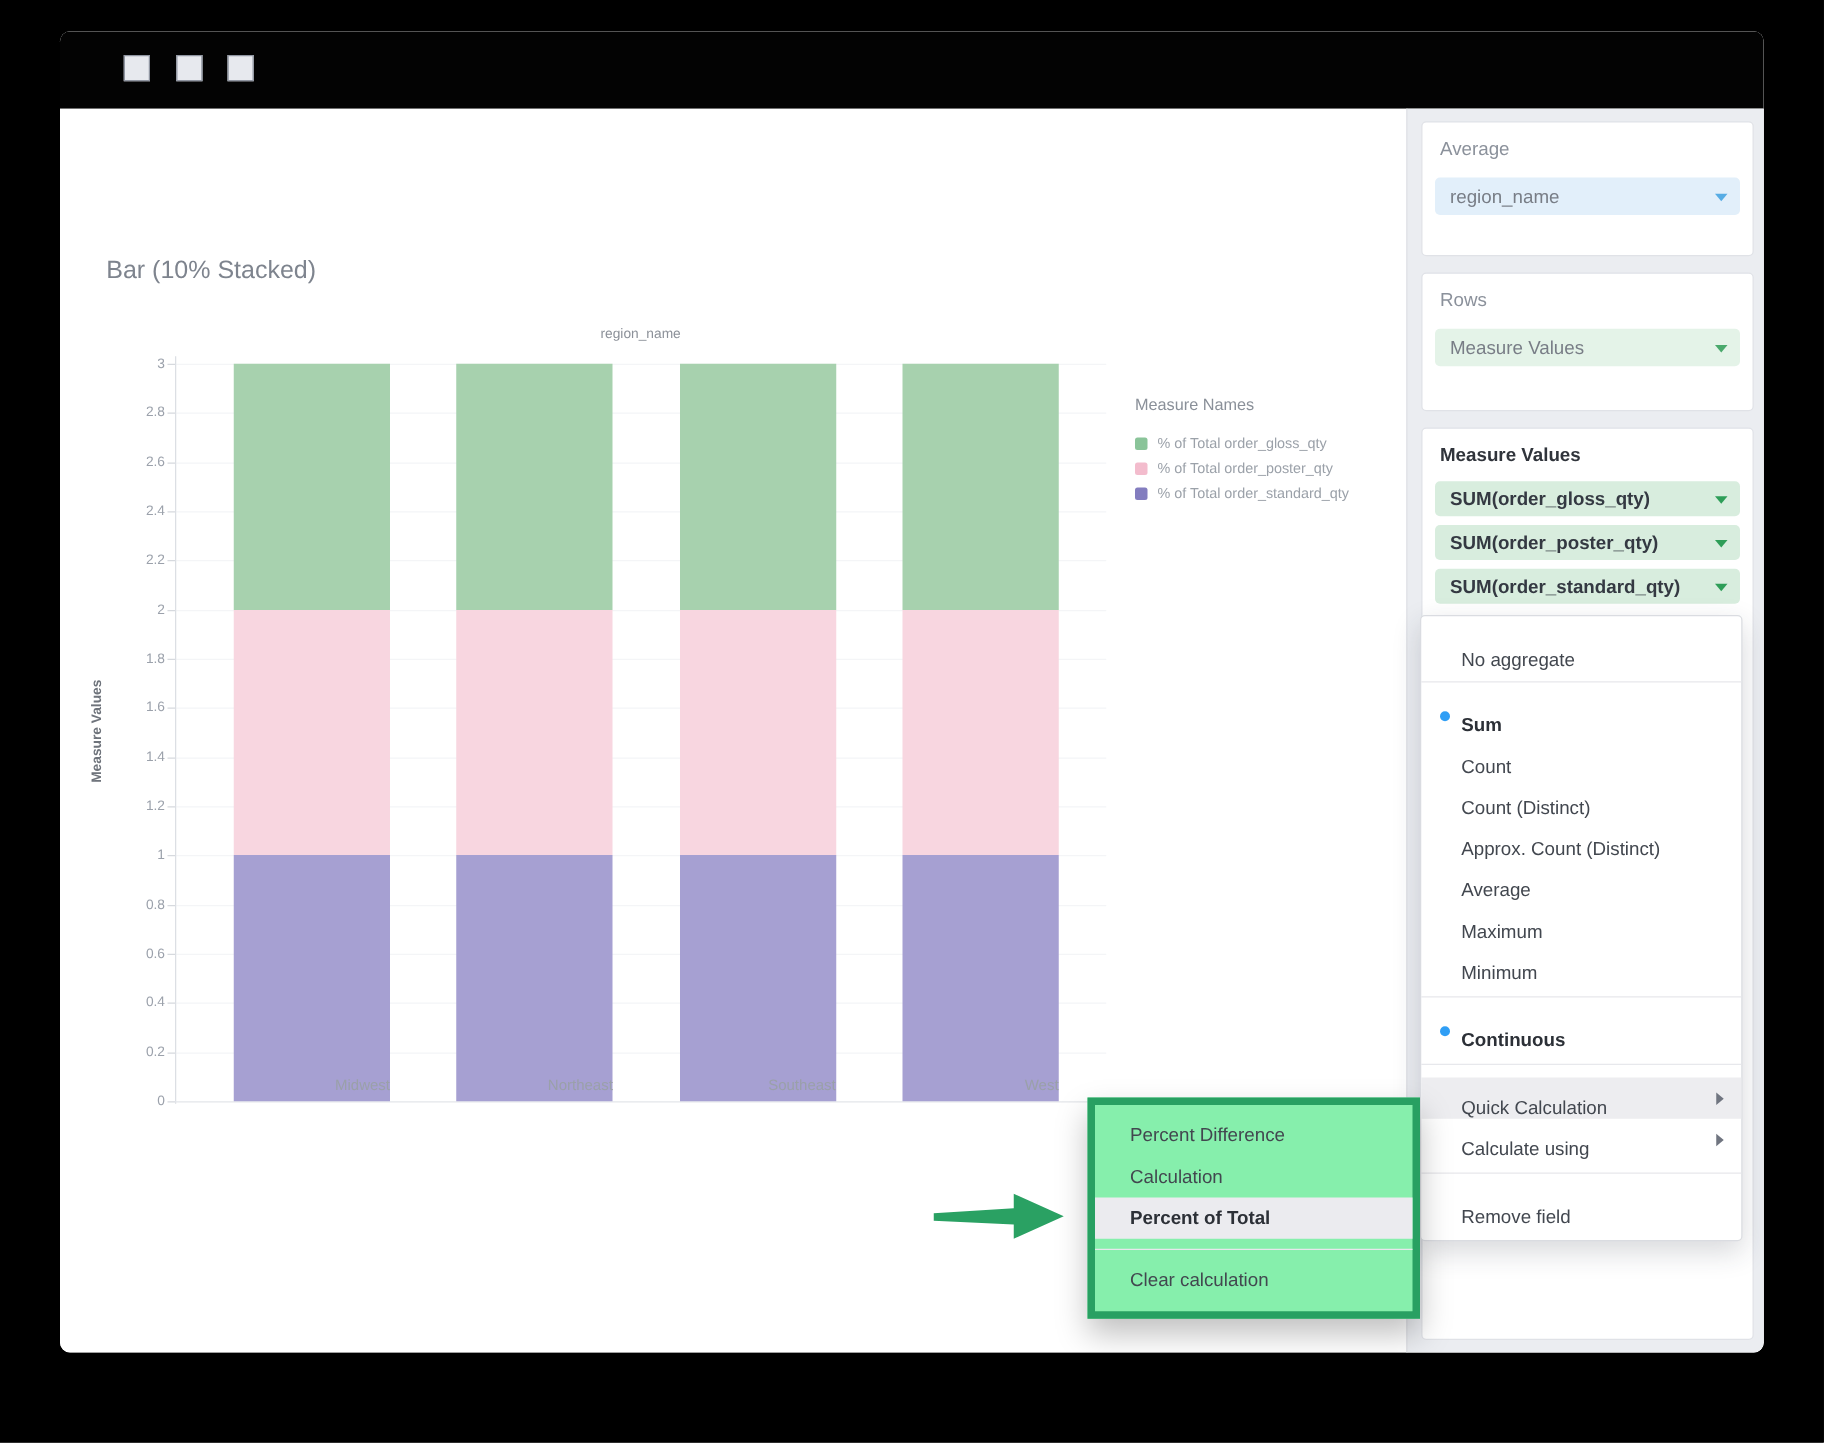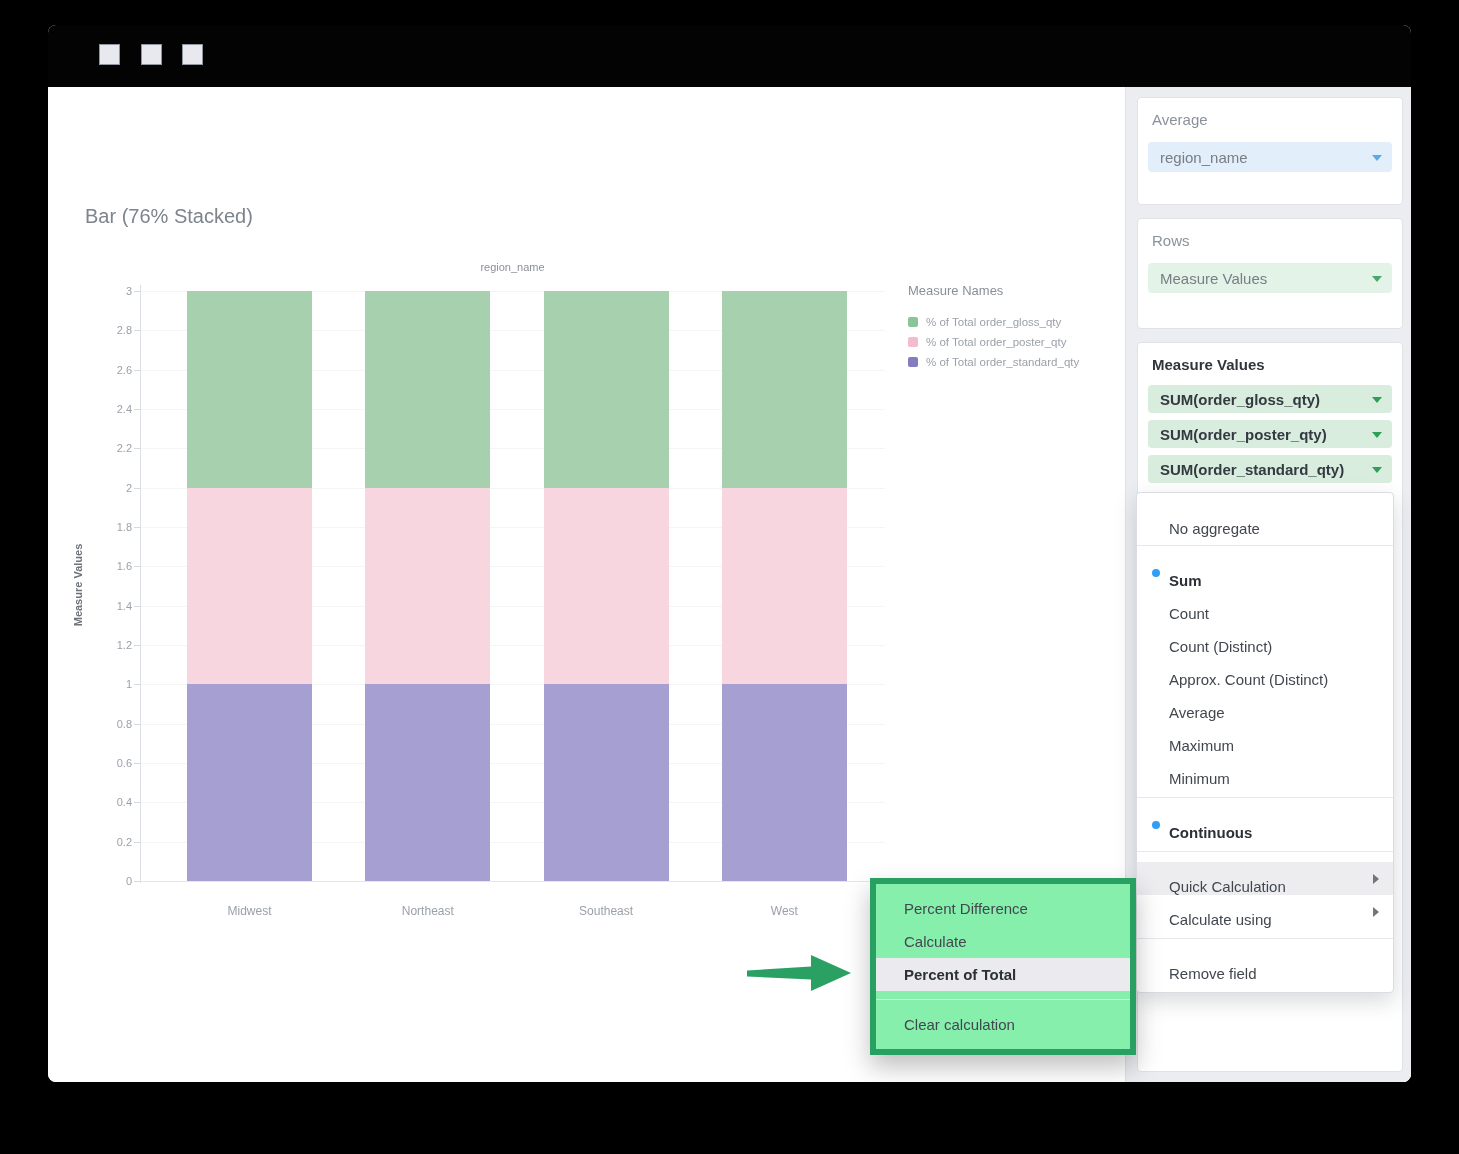"Bar (76% Stacked)" div.chart-title { text: 76% -> 10% }
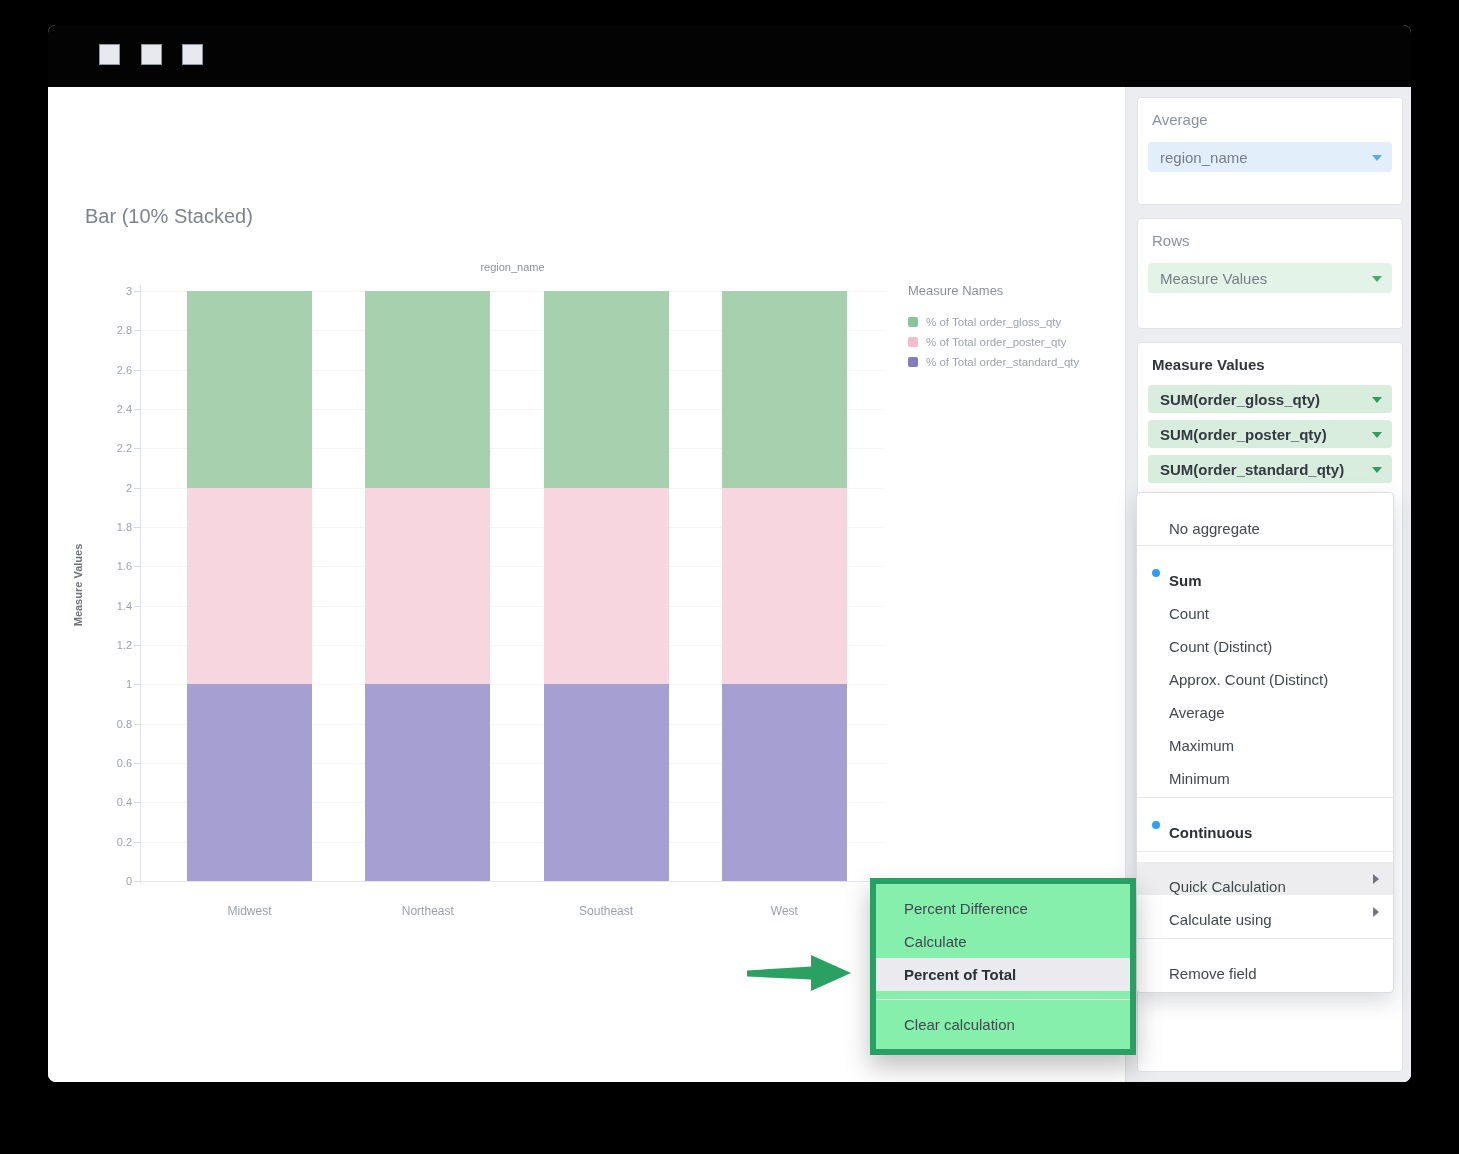"Measure Names" .legend-title { margin-top: none -> 33px }
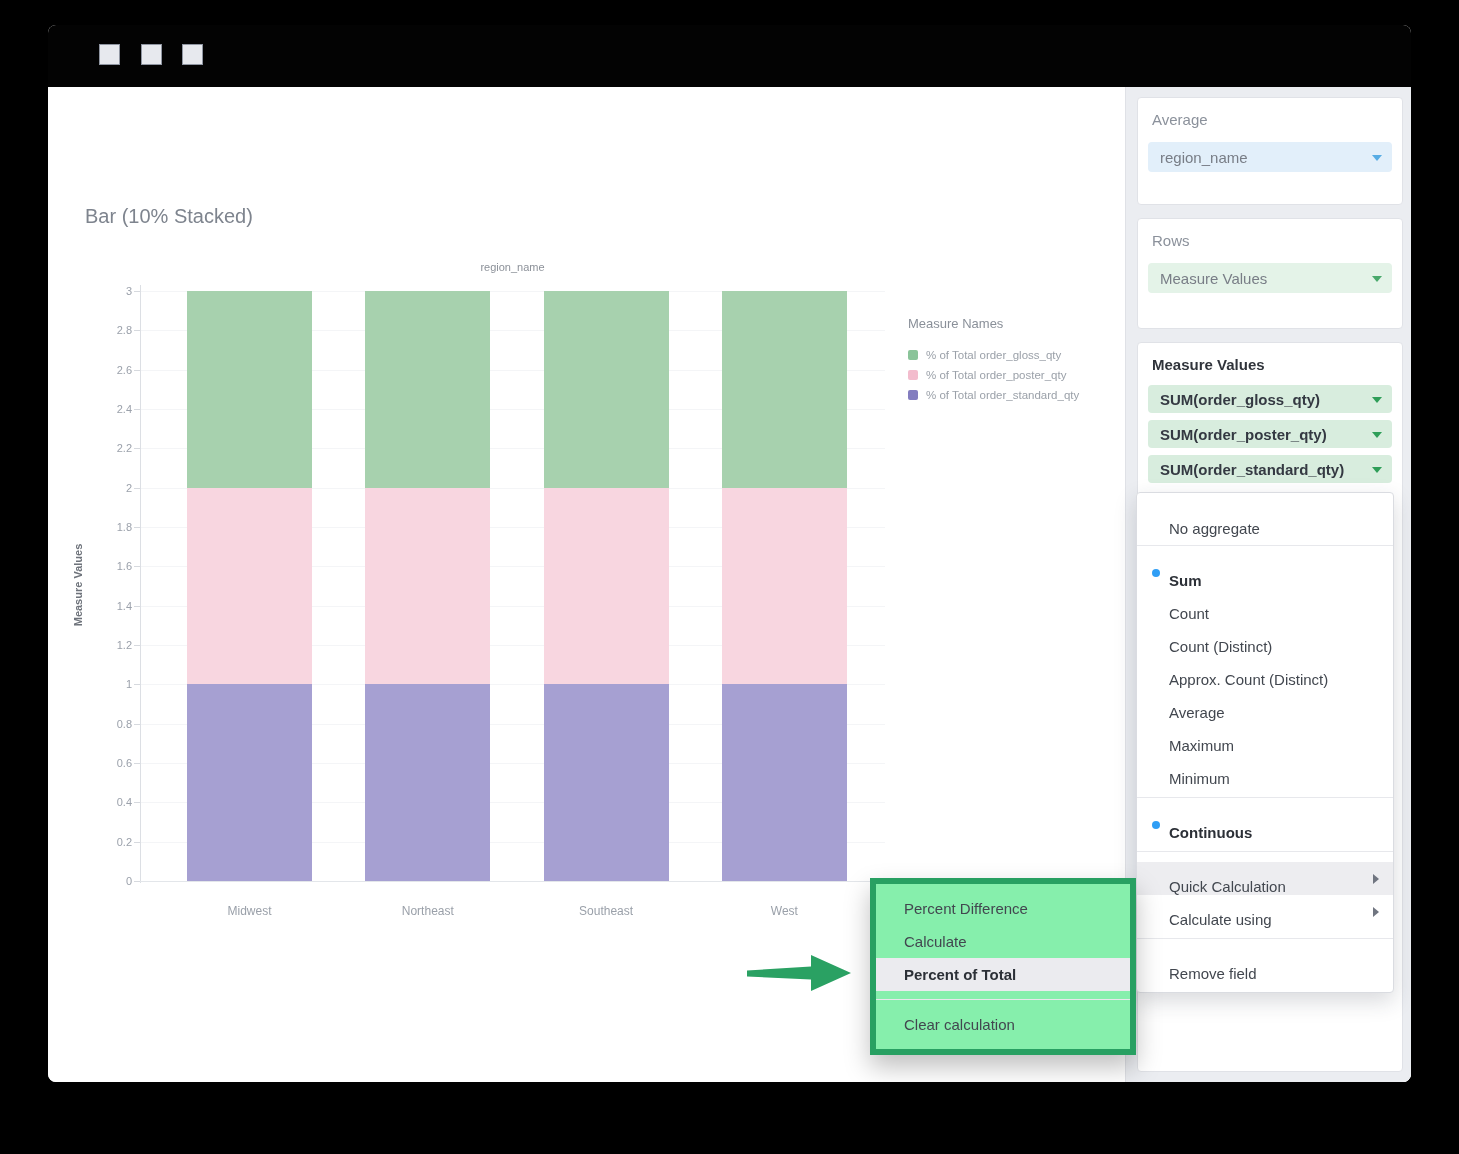"Midwest" .x-label { text-align: center -> right; top: 817px -> 774px }
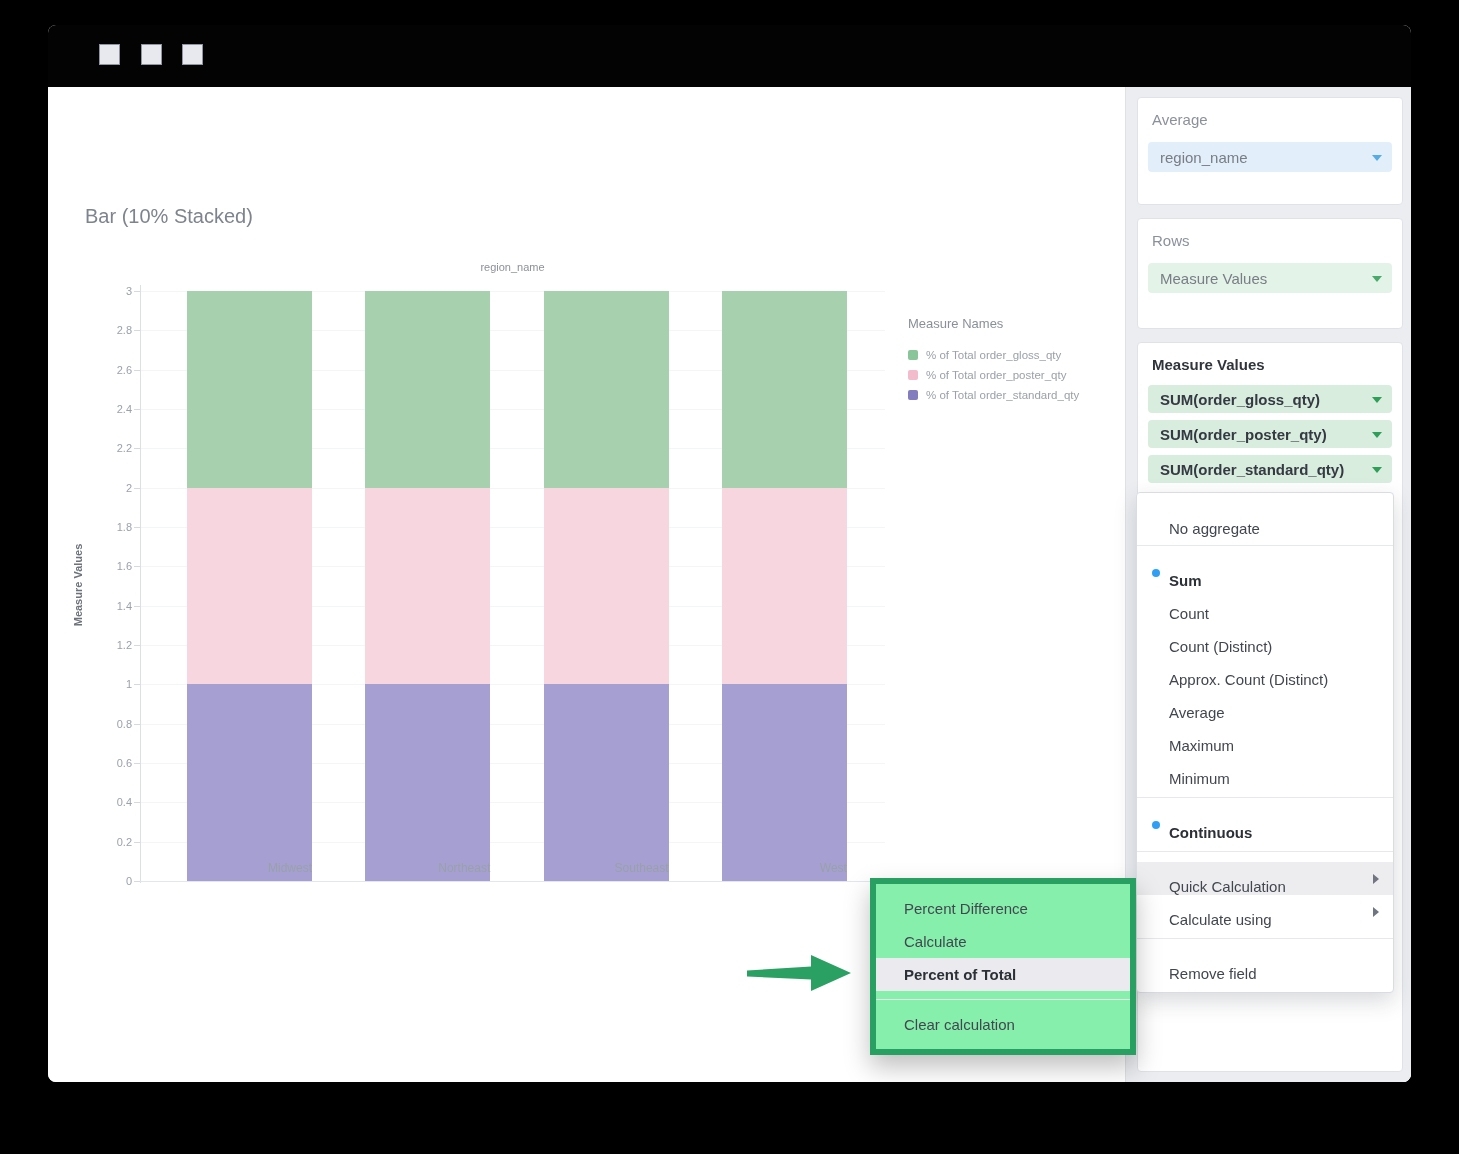"Calculate" span { text: Calculate -> Calculation }
